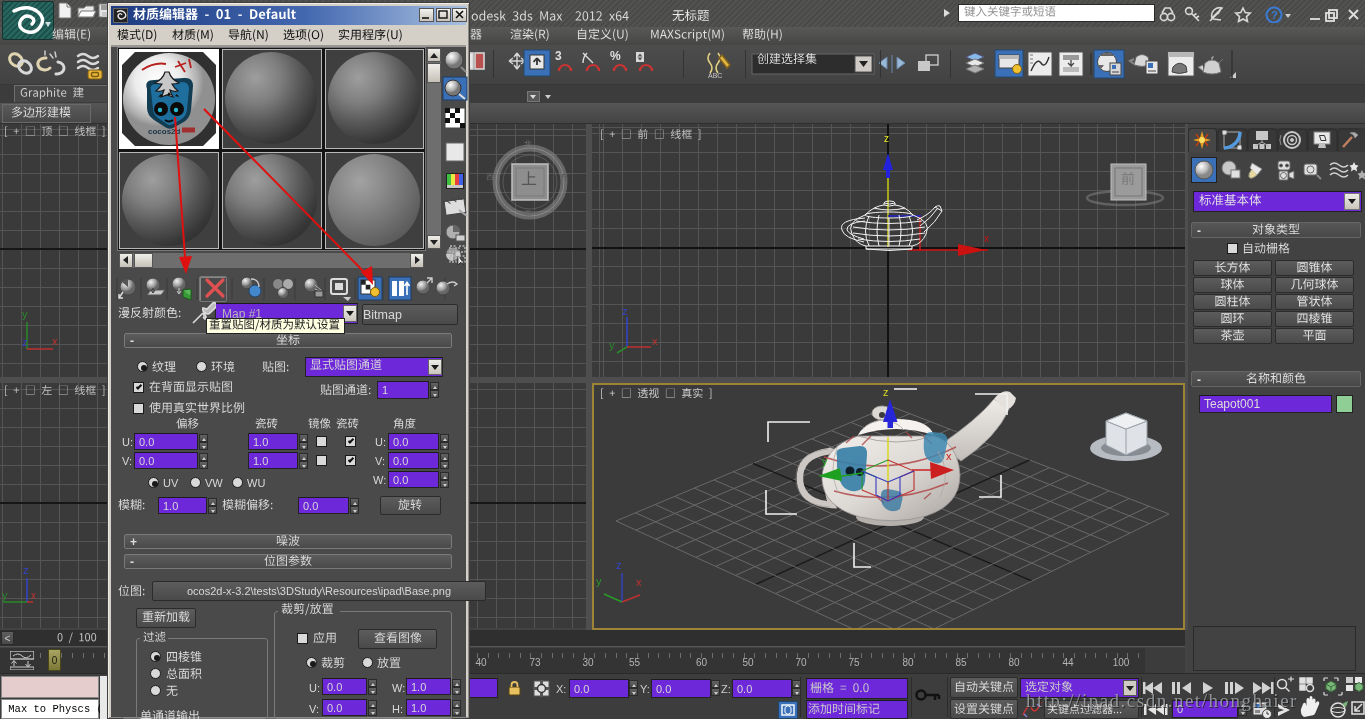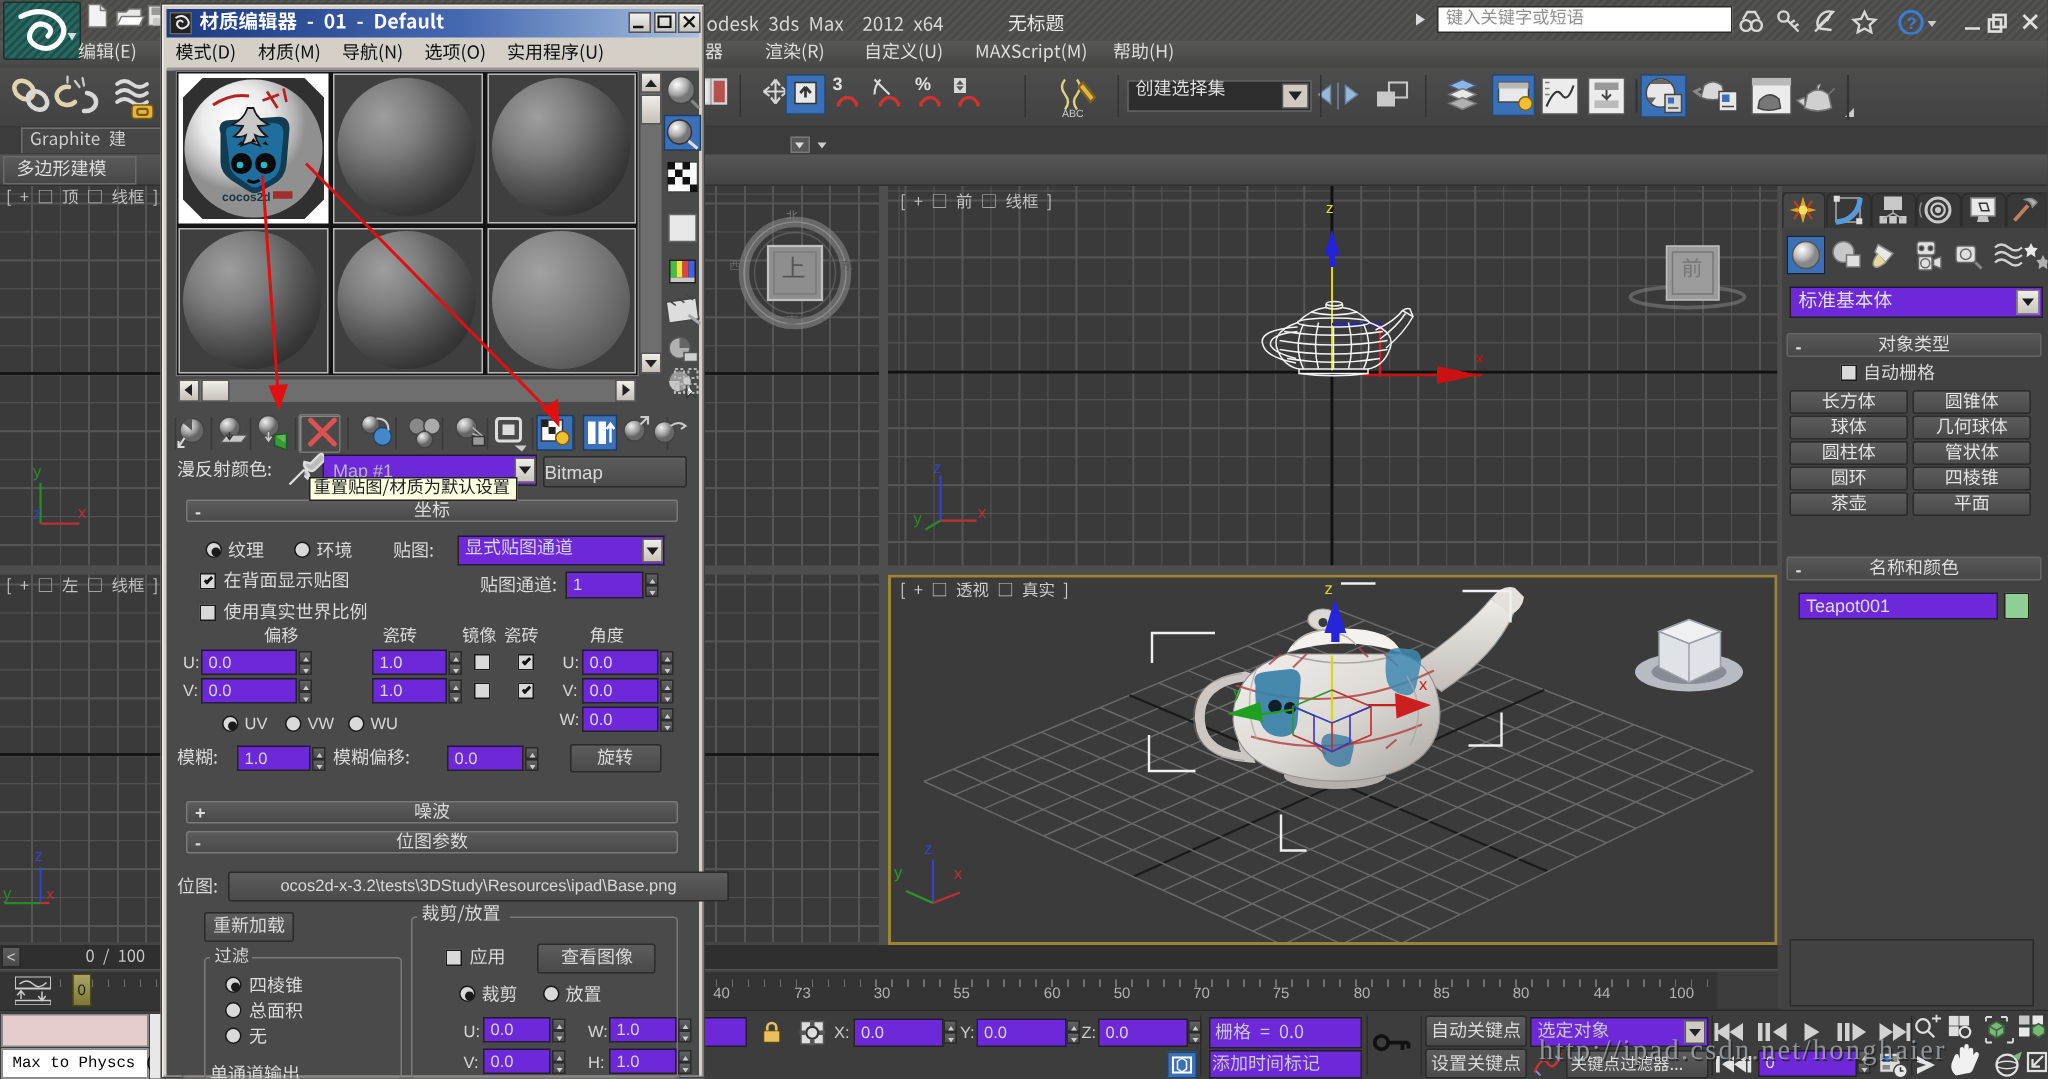"55" div.a { text-align: center -> left }
